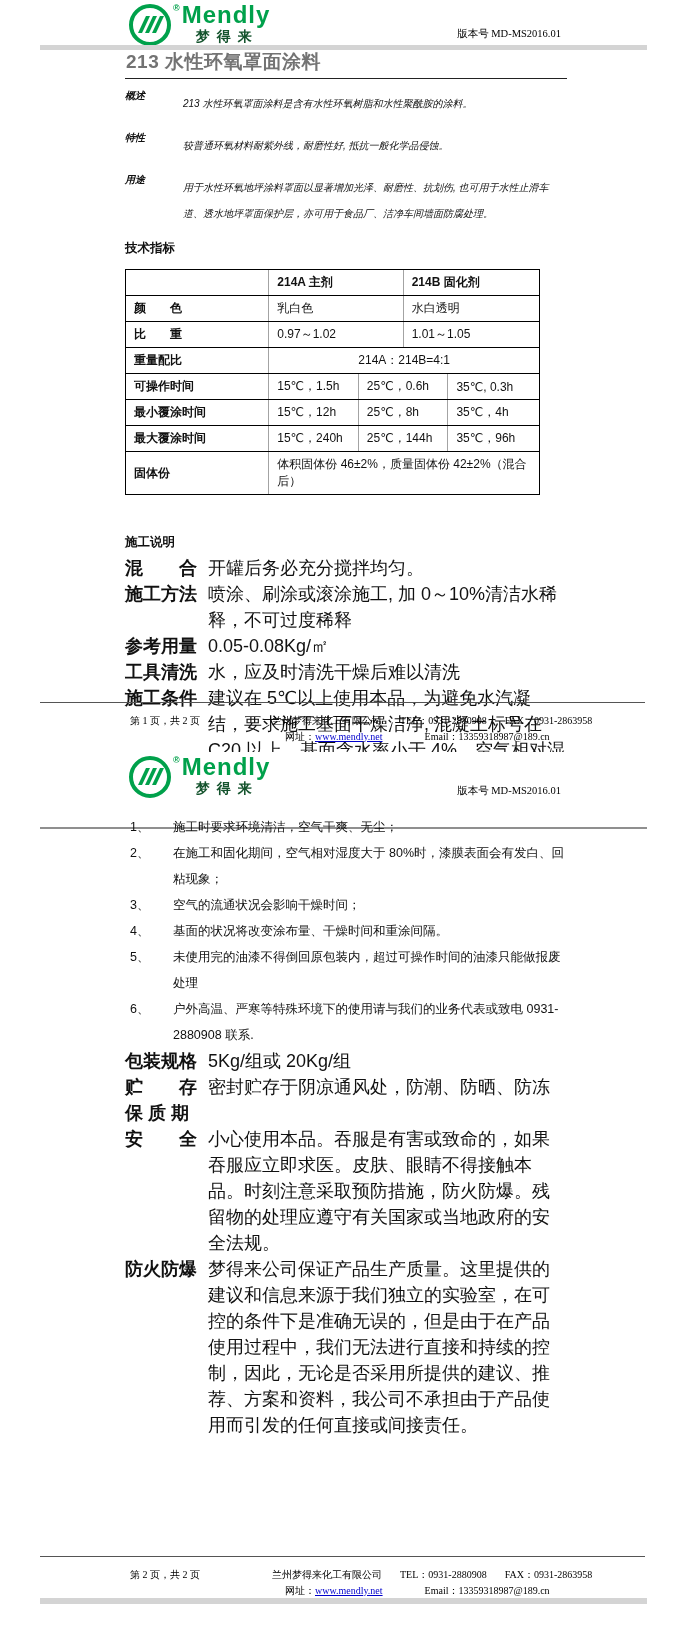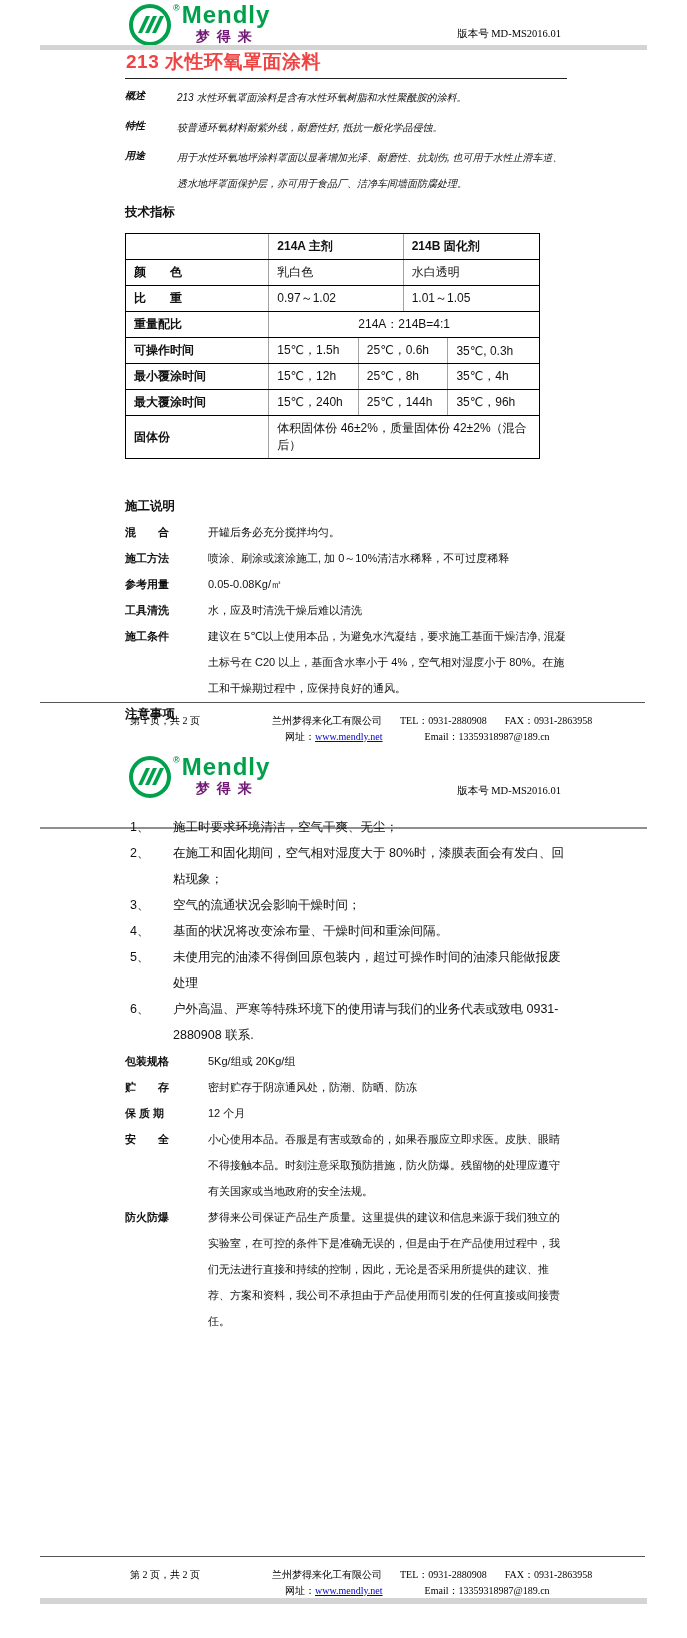"梦得来" .logo-cn { color: #701a75 -> #14532d }
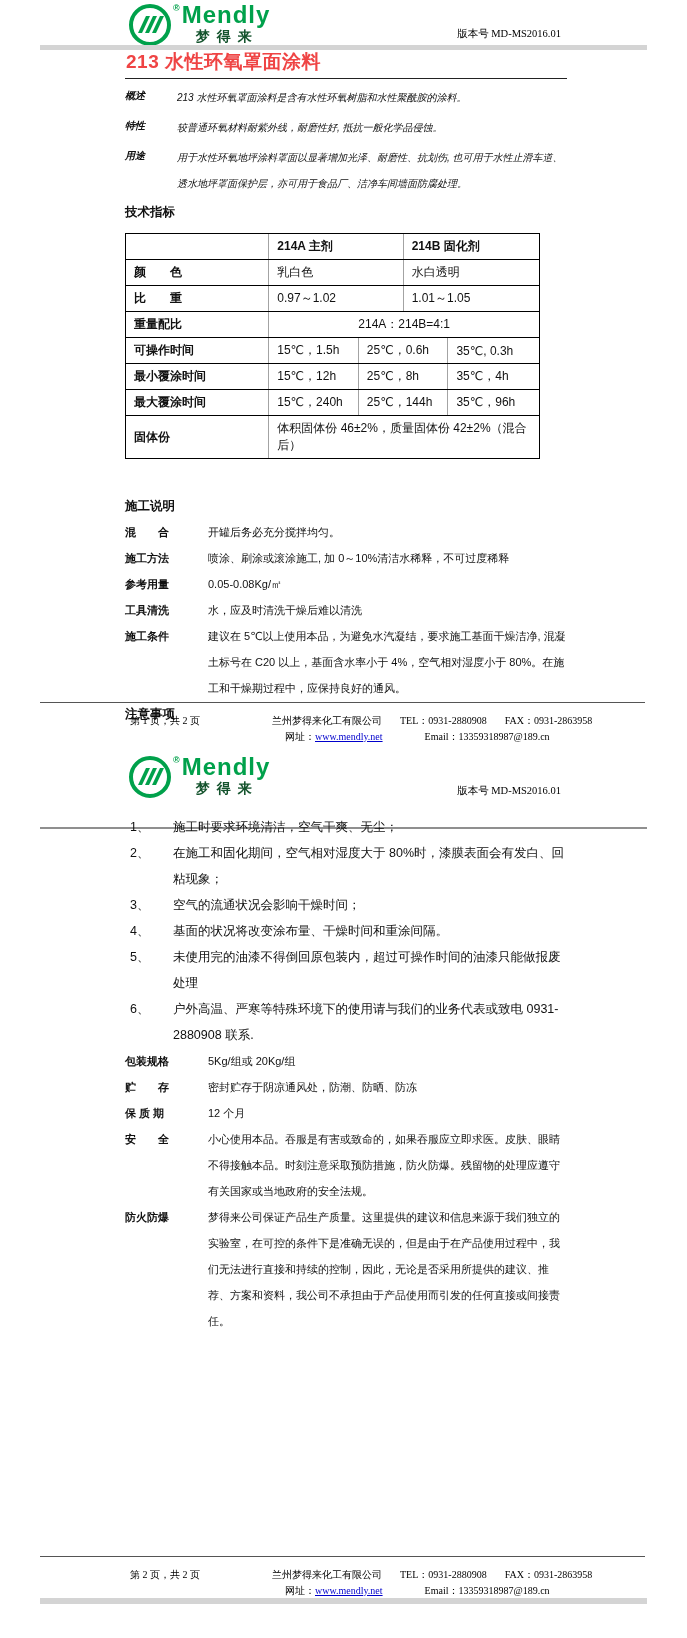"213 水性环氧罩面涂料" h1.doc-title { color: #ef4444 -> #737373 }
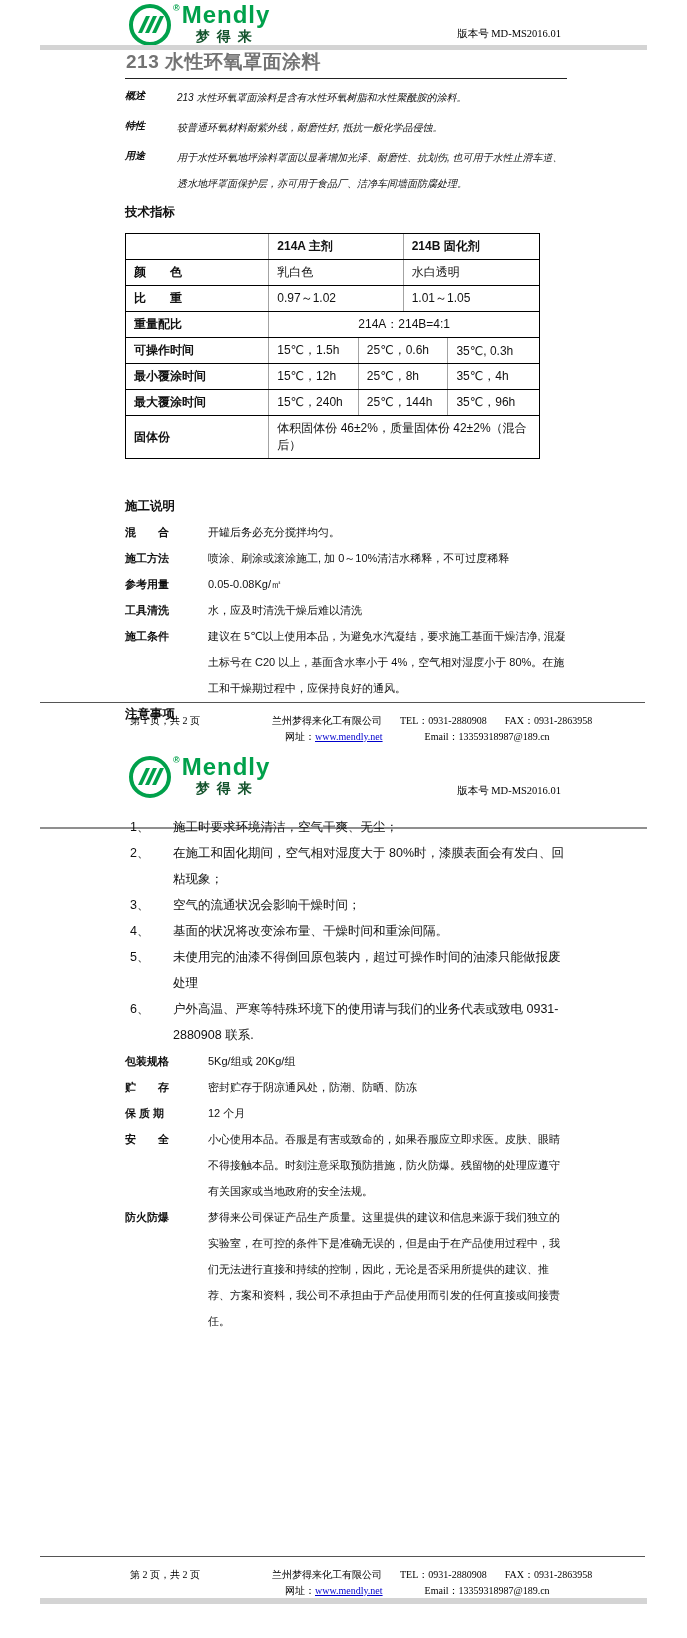"213 水性环氧罩面涂料是含有水性环氧树脂和水性聚酰胺的涂料。" .sec p { margin: 2px -> 8px }
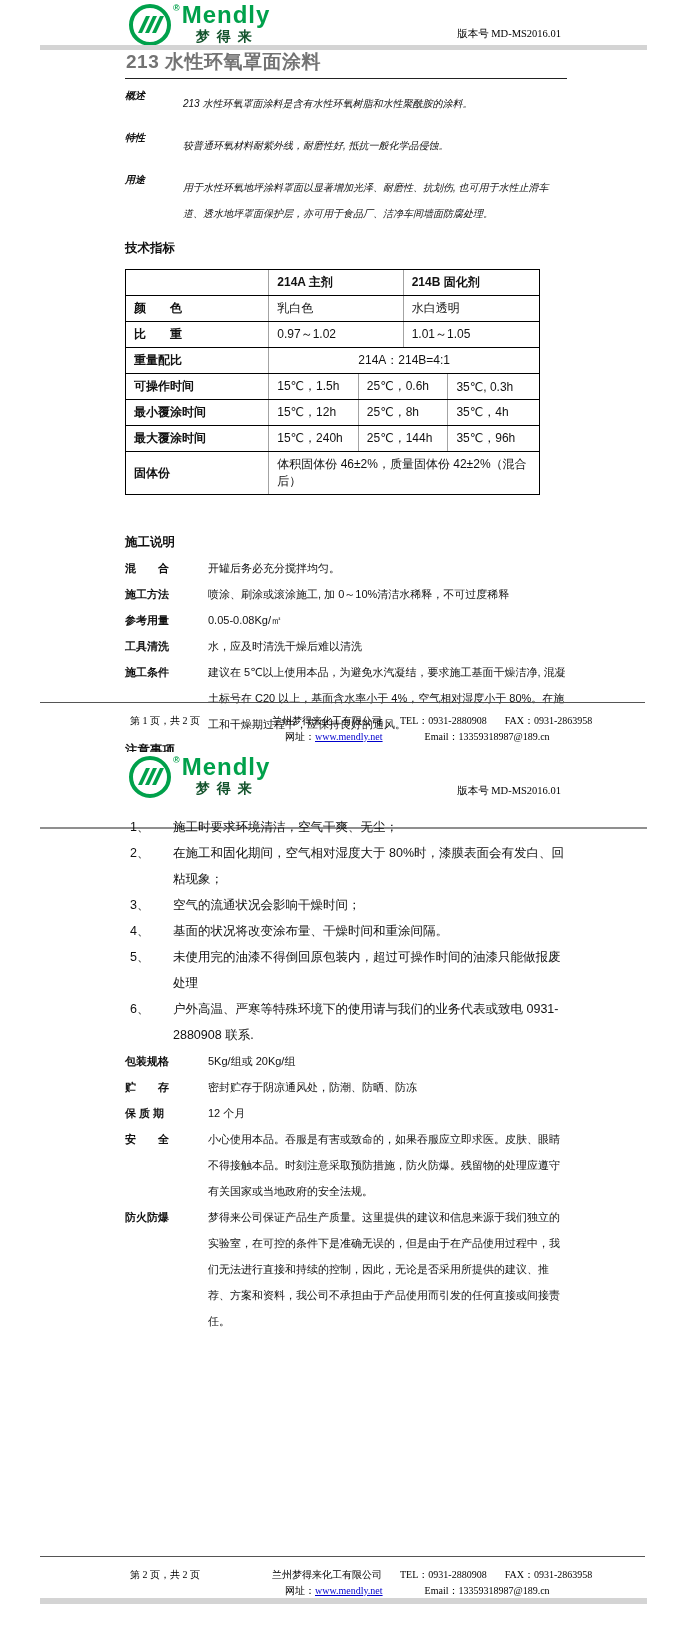"混 合" .crow { font-size: 11px -> 18px }
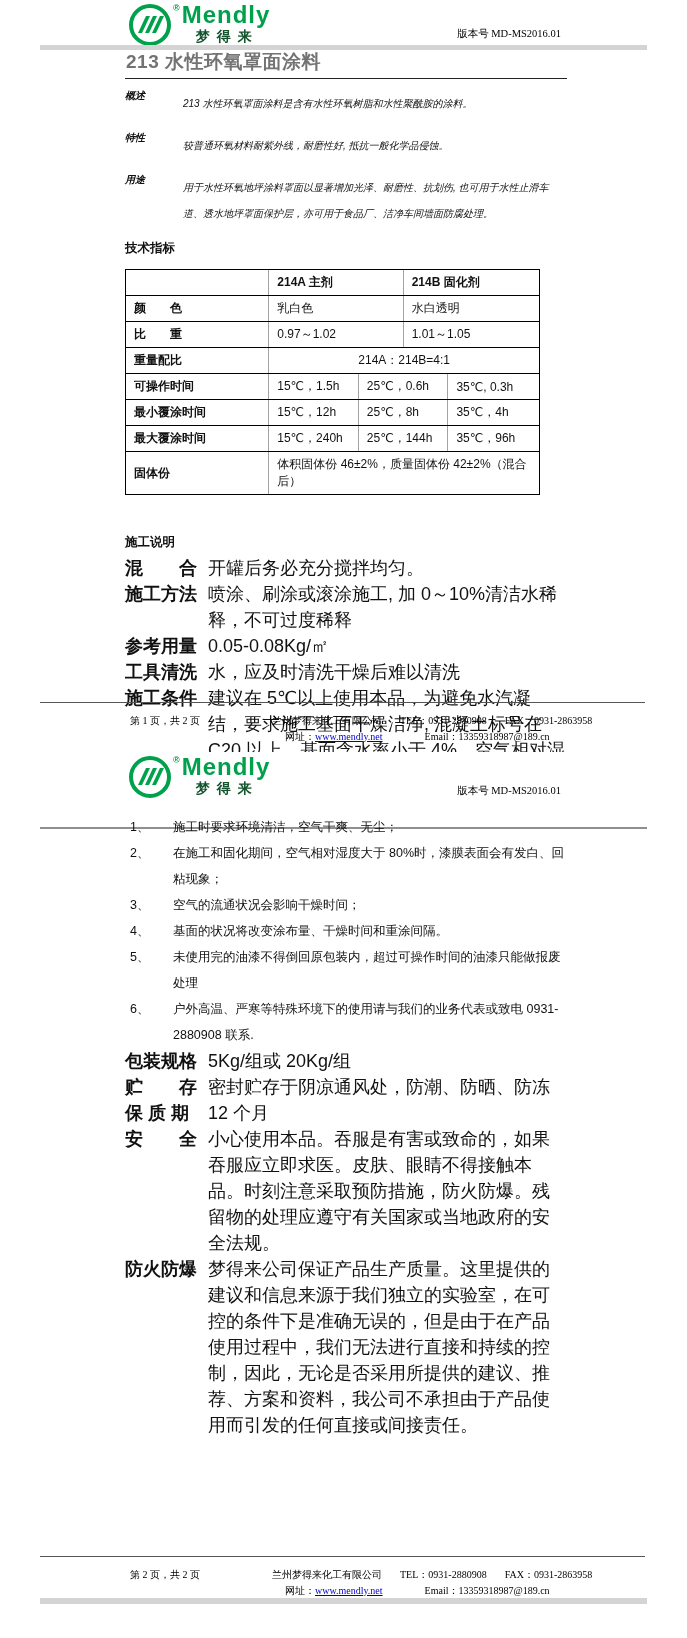"12 个月" p { html: <p>12 个月</p> -> none }
